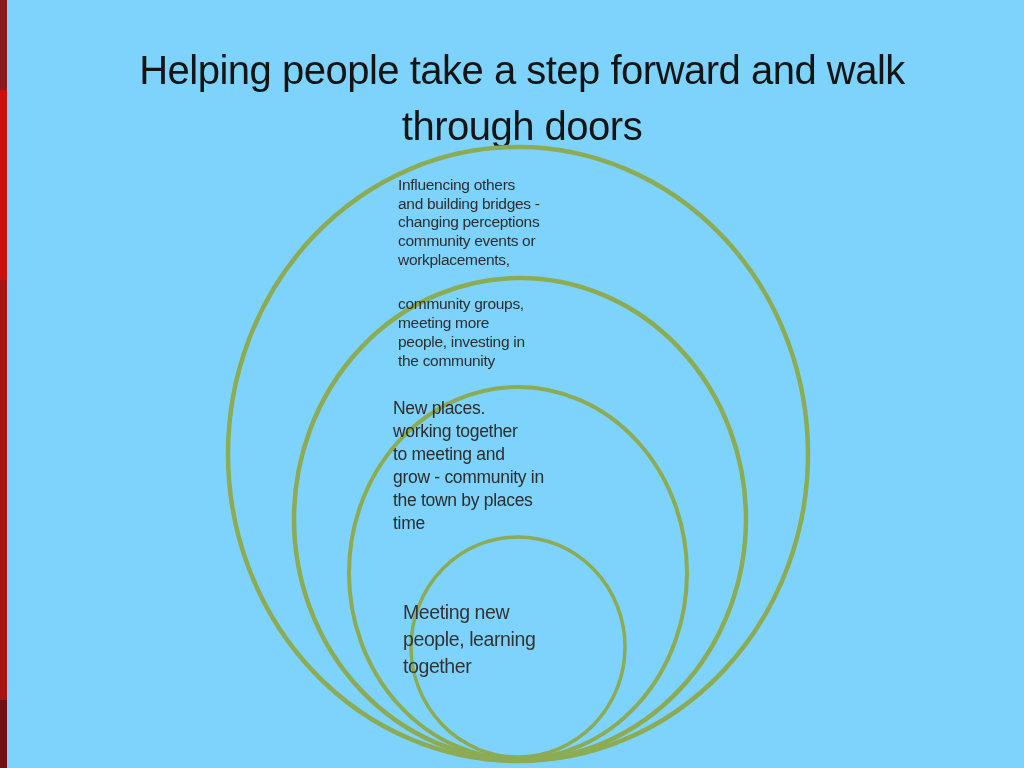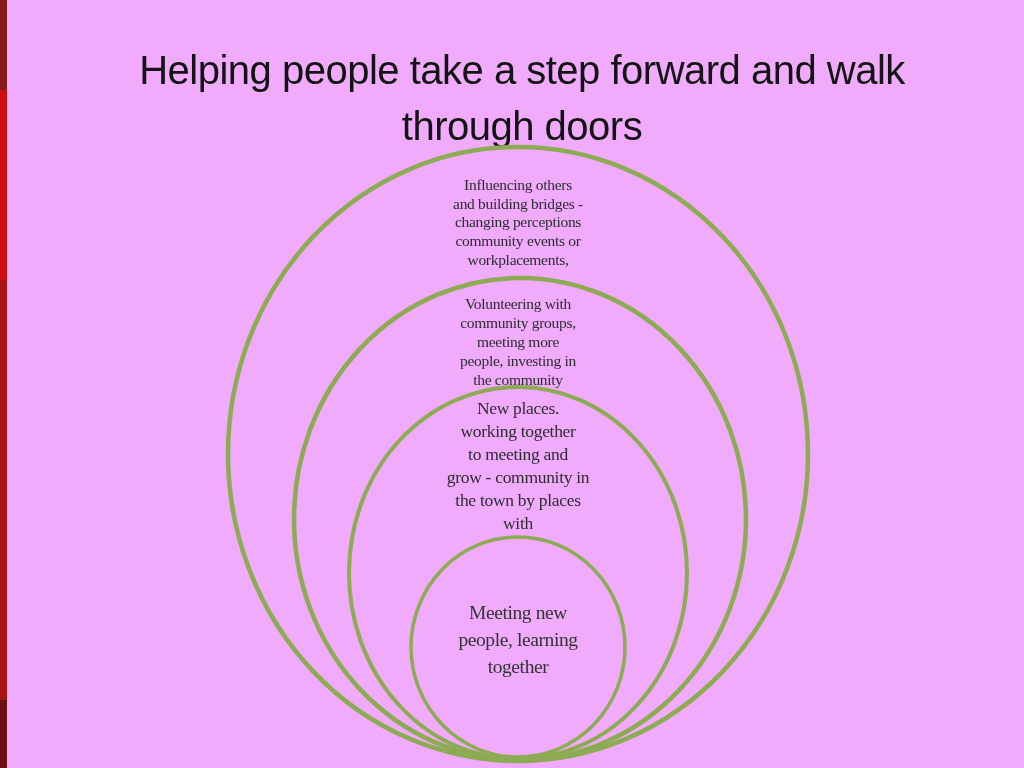"Helping people take a step" #slide { background: #f0abfc -> #7dd3fc }
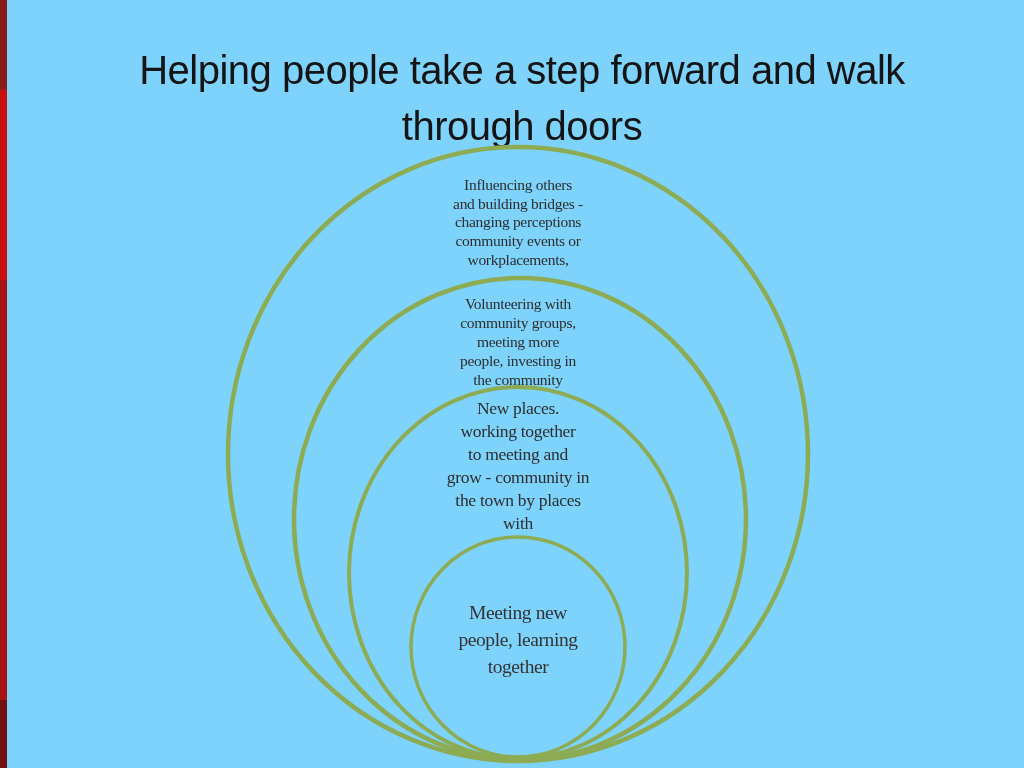"Influencing others" .ring-text { font-family: Liberation Serif, serif -> none; text-align: center -> none }
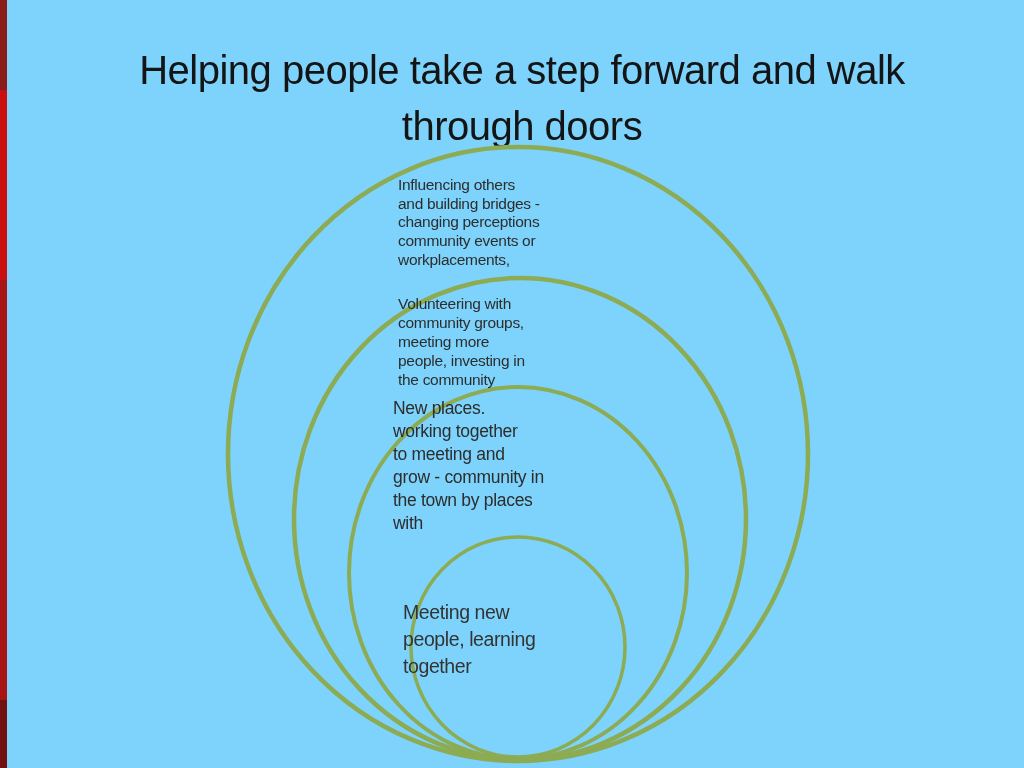"Volunteering with" div { html: <div>Volunteering with</div> -> none }
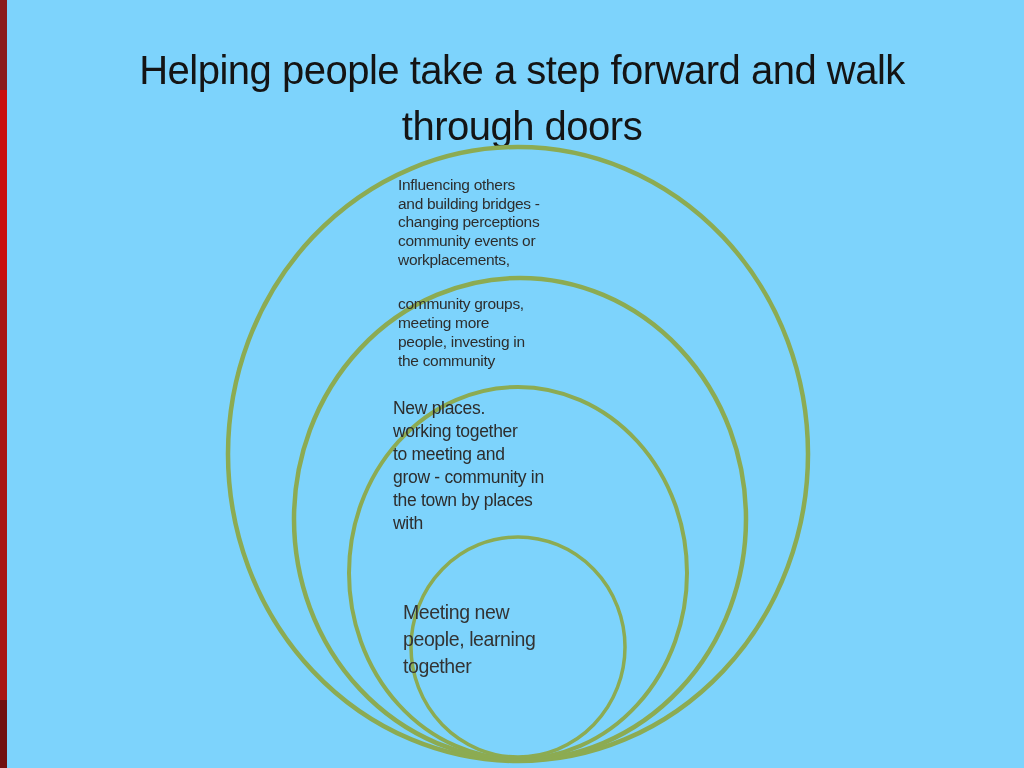"with" div { text: with -> time }
